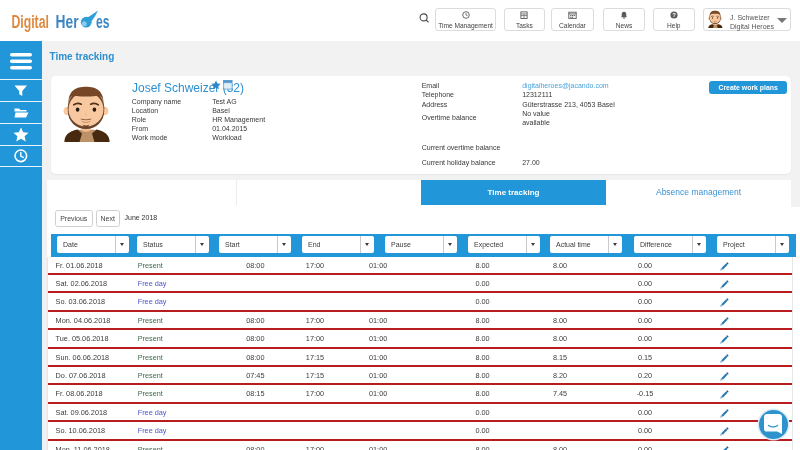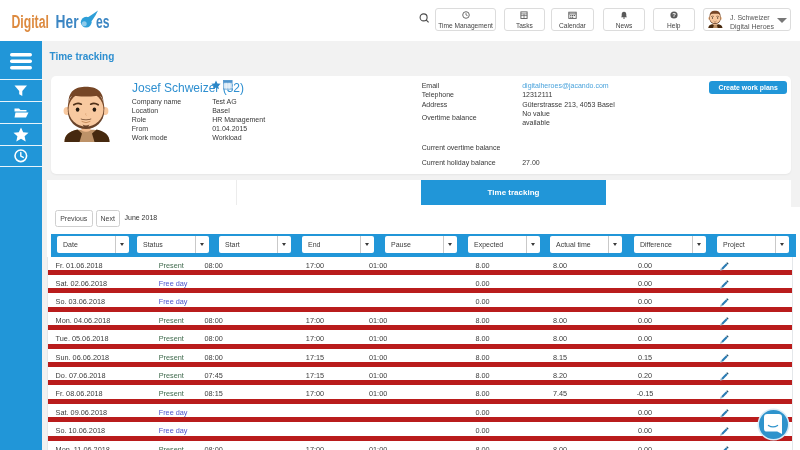"Absence management" div.tab { html: none -> <div>Absence management</div> }
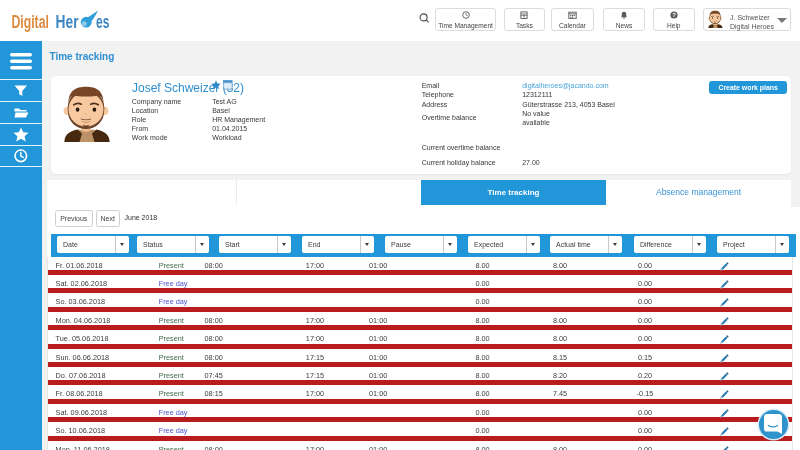"Fr. 01.06.2018" .row { border-bottom: 5px solid #b91c1c -> 2px solid #b91c1c }
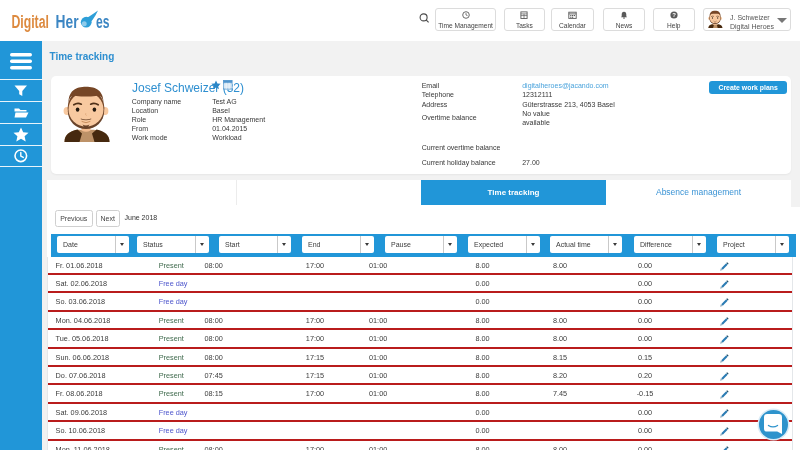"Present" .c2 { left: 111px -> 90px }
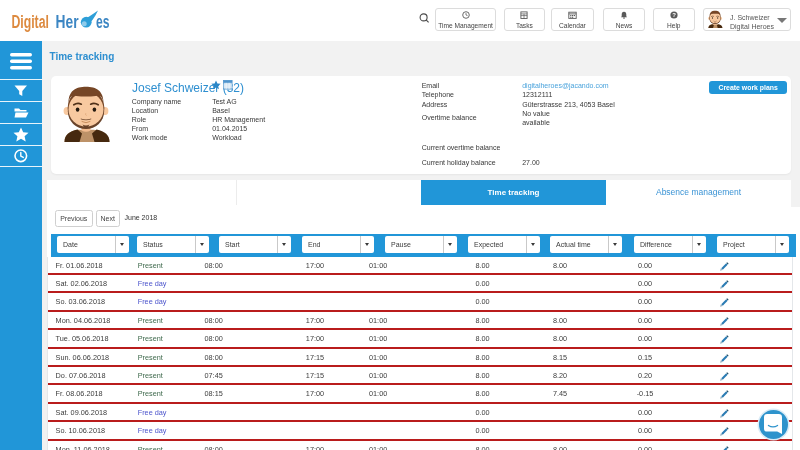"08:00" .c3 { text-align: left -> right }
